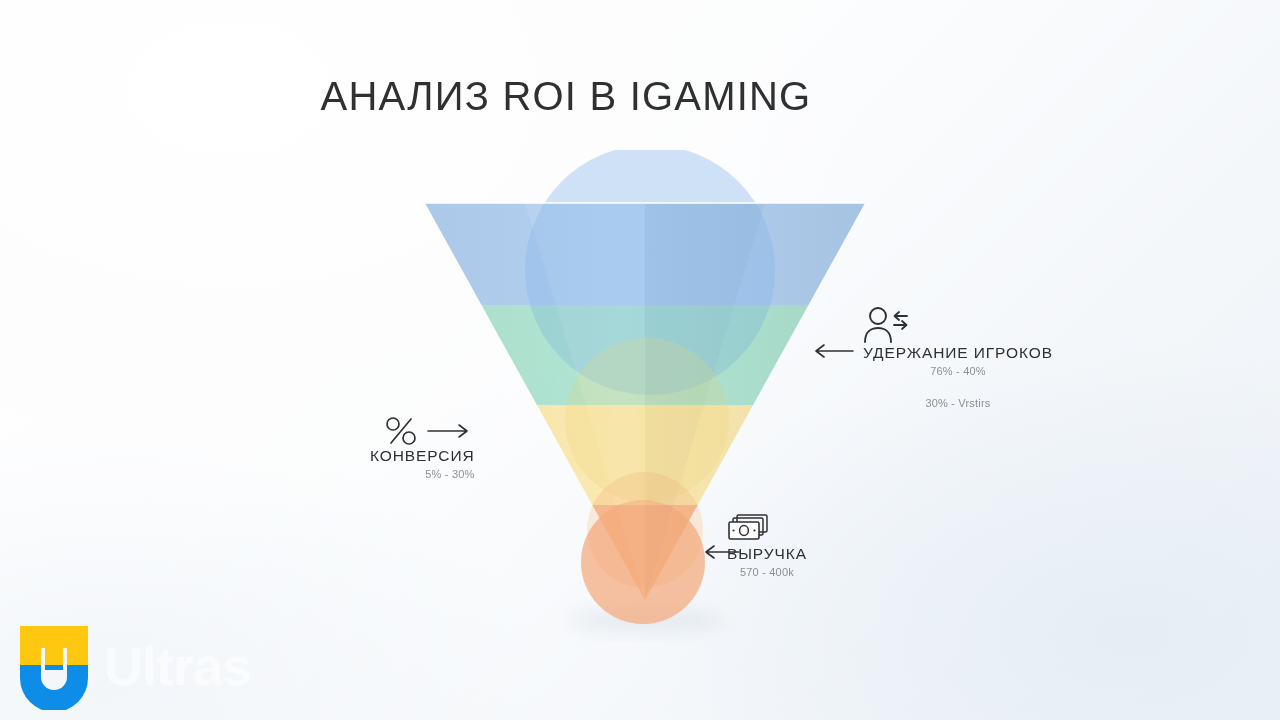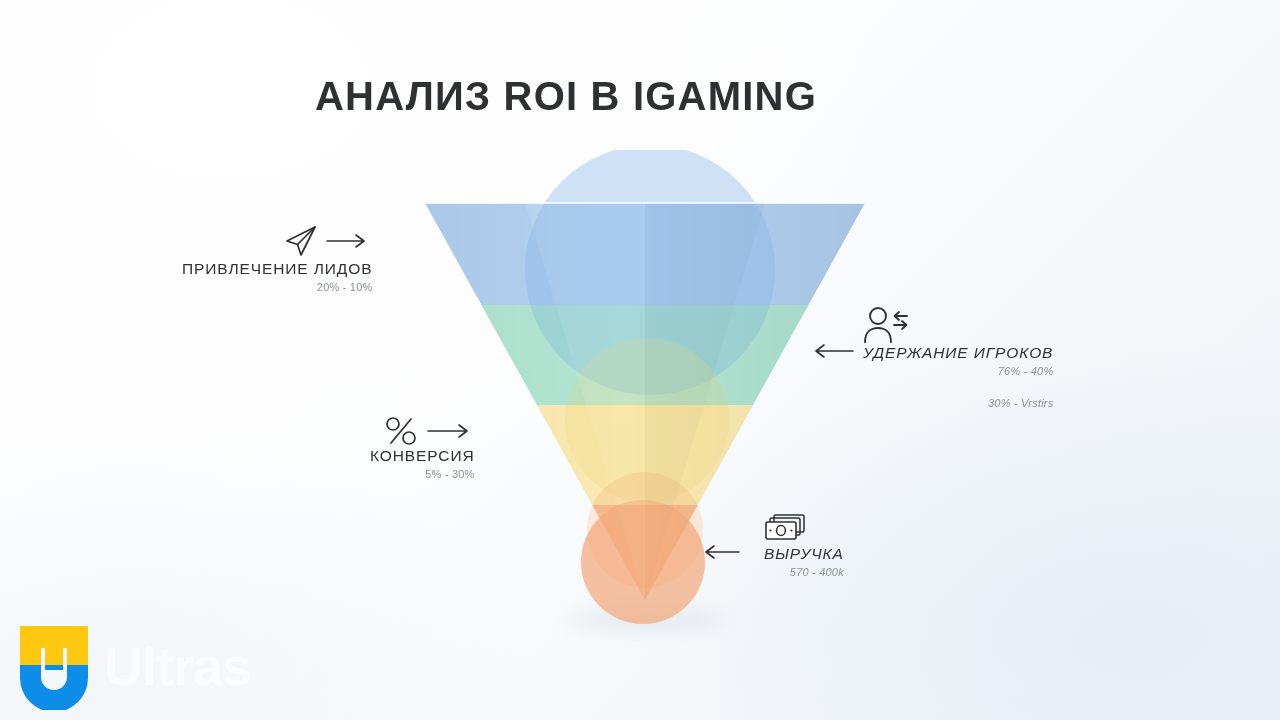"АНАЛИЗ ROI В IGAMING" .title { font-weight: 700 -> 400 }
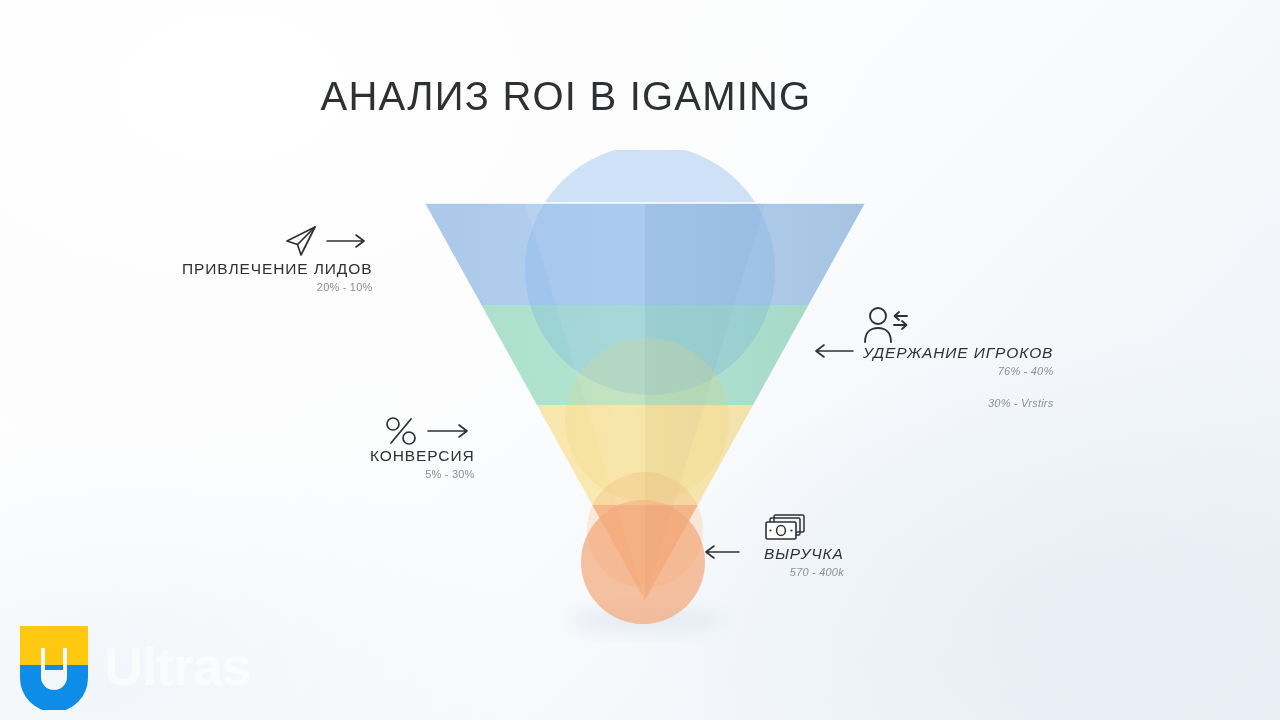"ПРИВЛЕЧЕНИЕ ЛИДОВ" div.callout { html: <div> <div> <span> <svg> <path></path> <path></path> </svg> </span> <span> <svg> <path></path> </svg> </span> </div> <div>ПРИВЛЕЧЕНИЕ ЛИДОВ</div> <div>20% - 10%</div> </div> -> none }
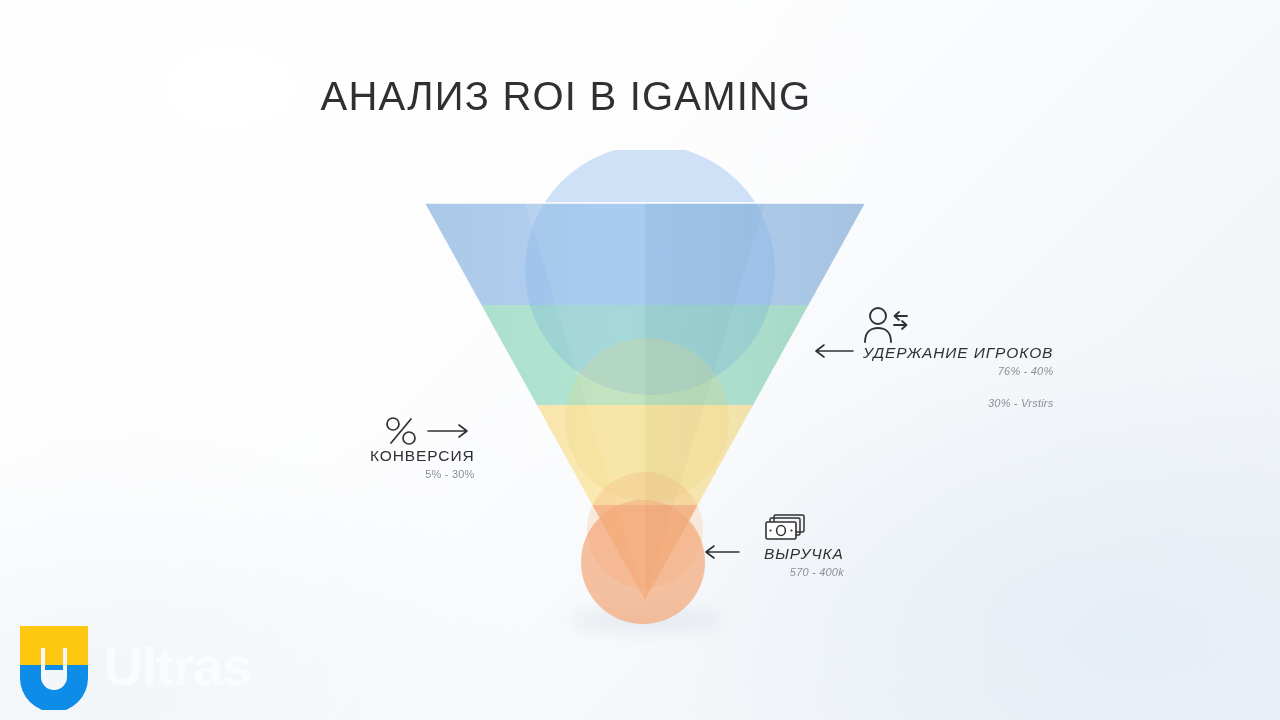"УДЕРЖАНИЕ ИГРОКОВ" .c-right { font-style: italic -> none; text-align: right -> center }
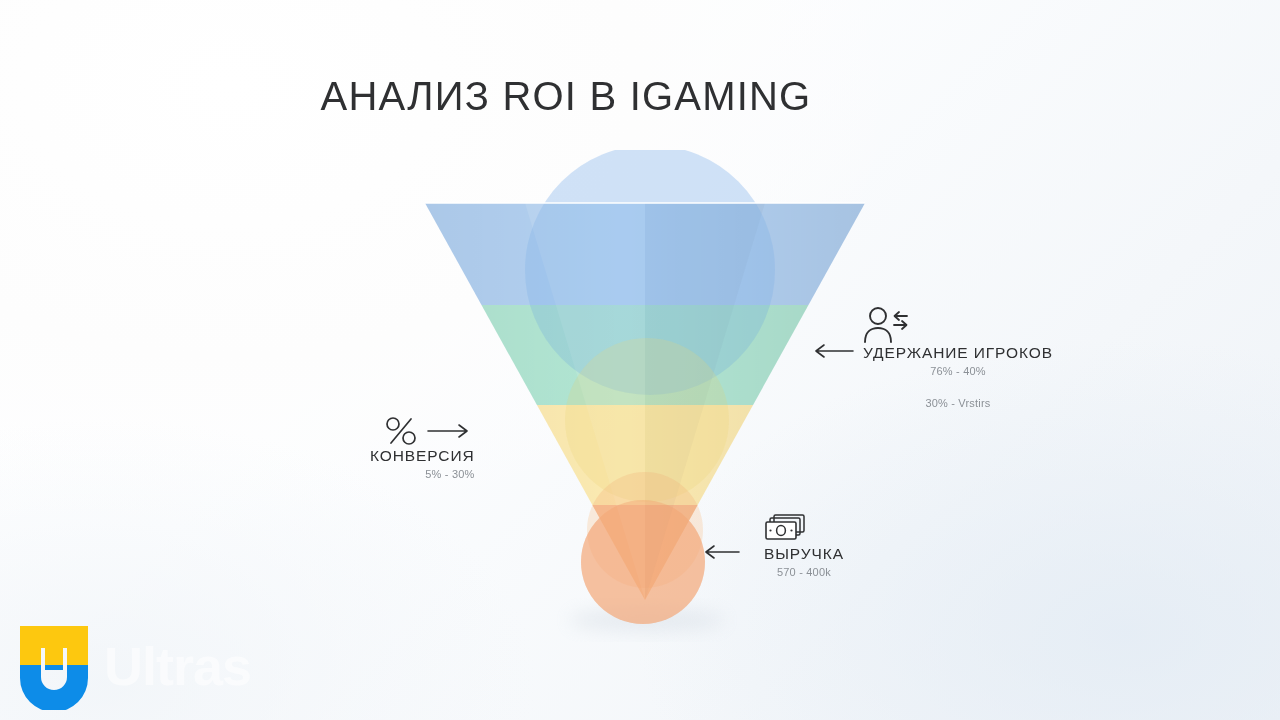"ВЫРУЧКА" #callout-revenue .body { margin-left: 64px -> 27px }
